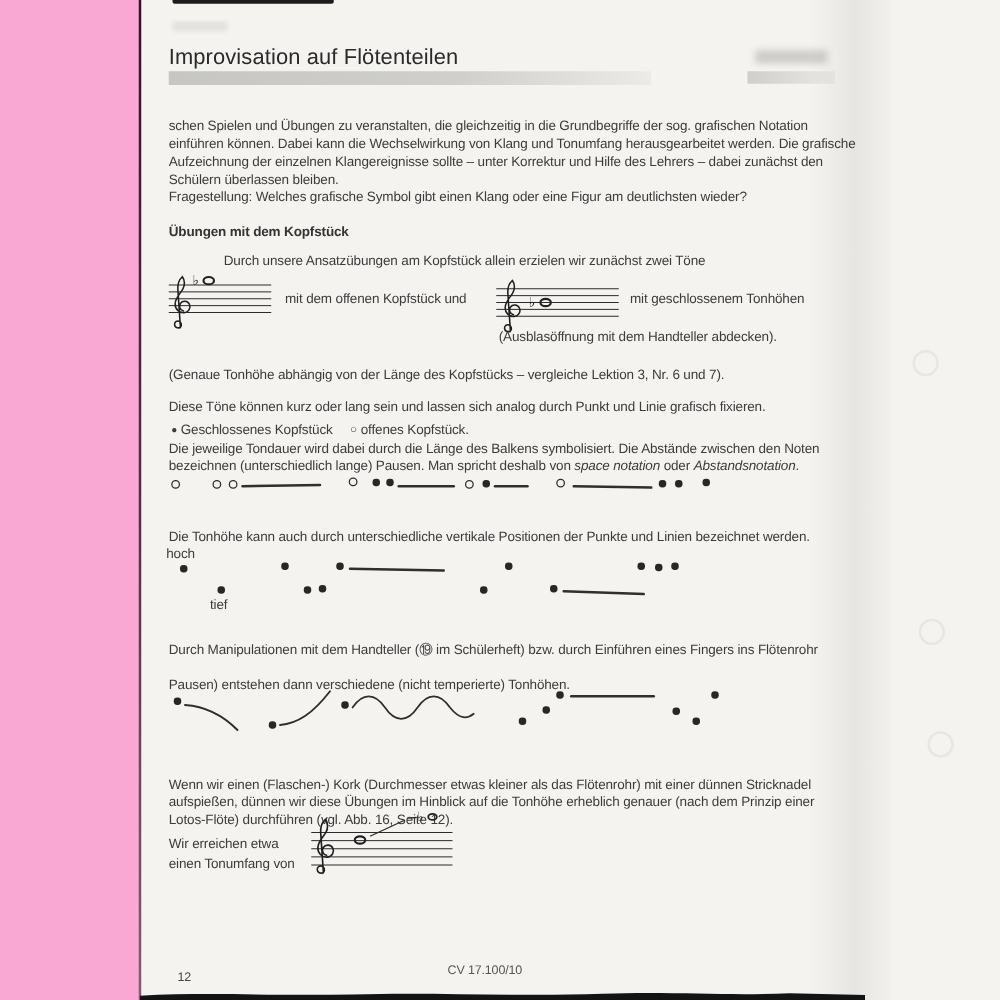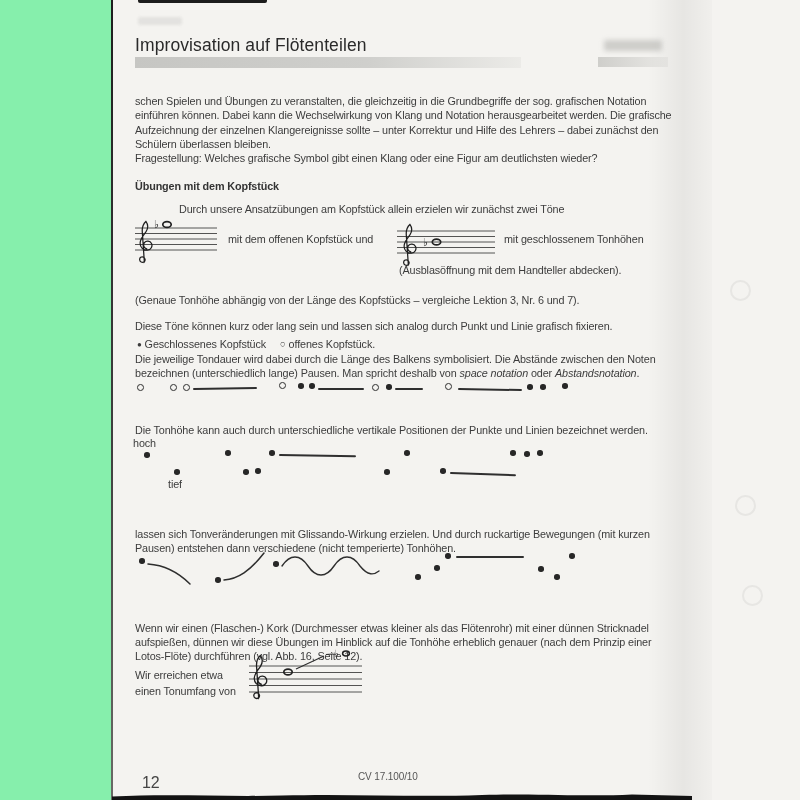"Improvisation auf Flötenteilen" .scene { background: #86efac -> #f9a8d4 }
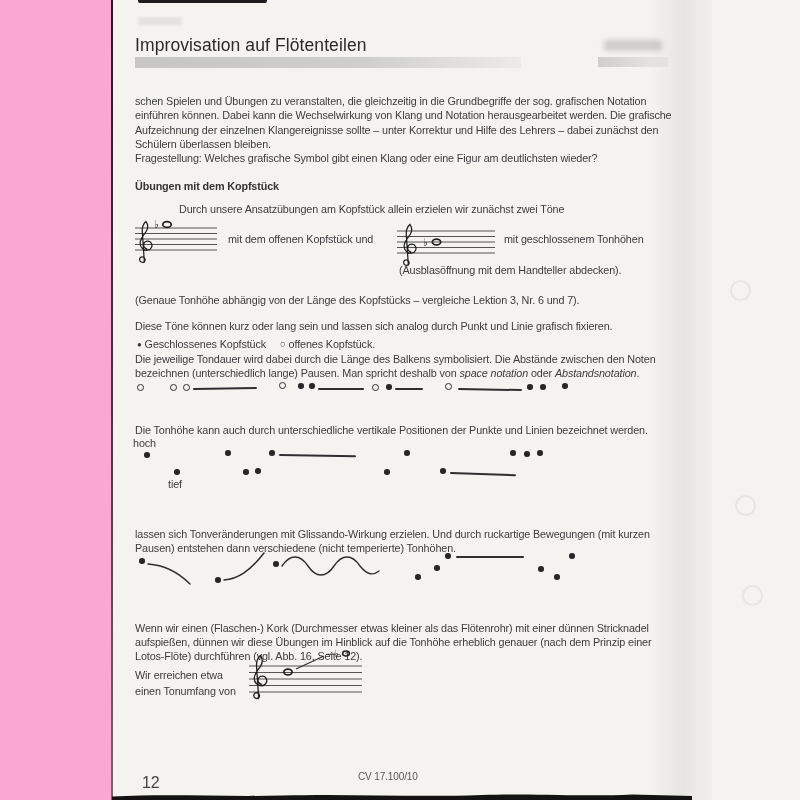"einführen können. Dabei kann die" div.t { text: Notation -> Tonumfang }
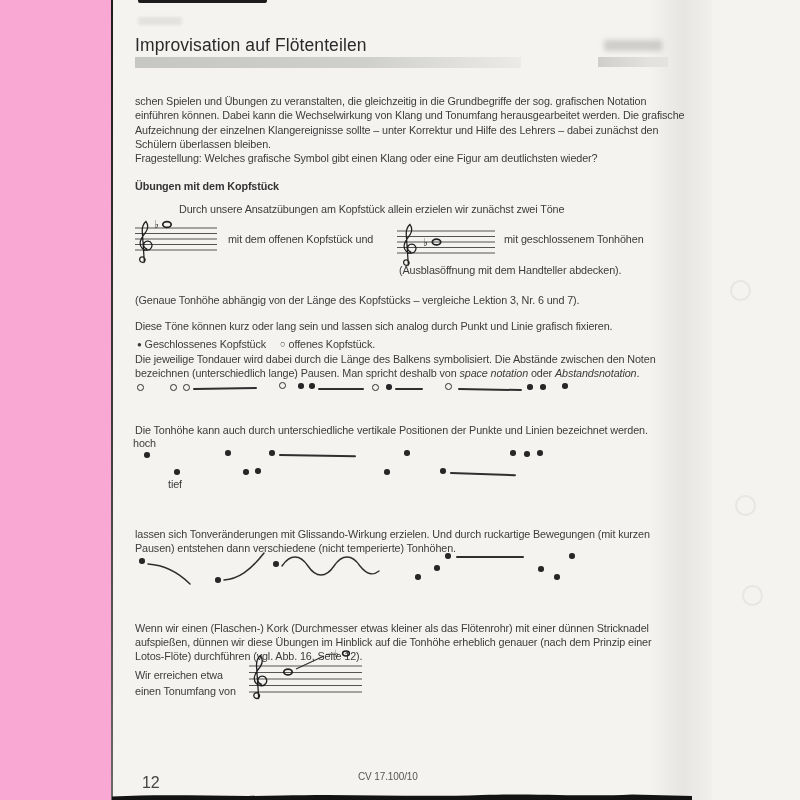"Durch Manipulationen mit dem Handteller" div.t { html: none -> <div>Durch Manipulationen mit dem Handteller (⑲ im Schülerheft) bzw. durch Einführen eines Fingers ins Flötenrohr</div> }
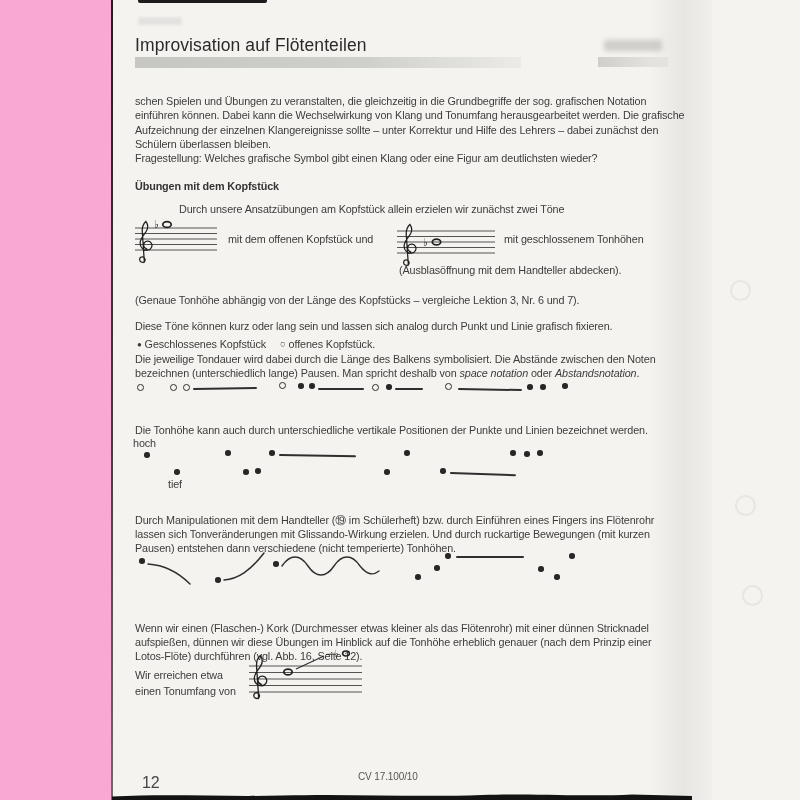"lassen sich Tonveränderungen mit" div.t { html: <div>lassen sich Tonveränderungen mit Glissando-Wirkung erzielen. Und durch ruckartige Bewegungen (mit kurzen</div> -> none }
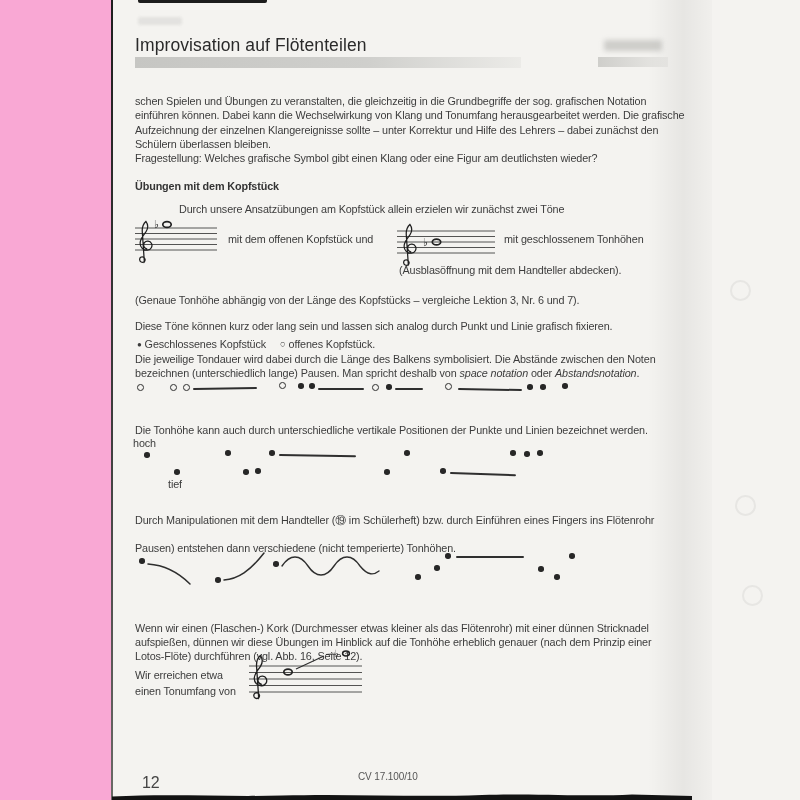"12" .pagenum { font-size: 16px -> 10px }
